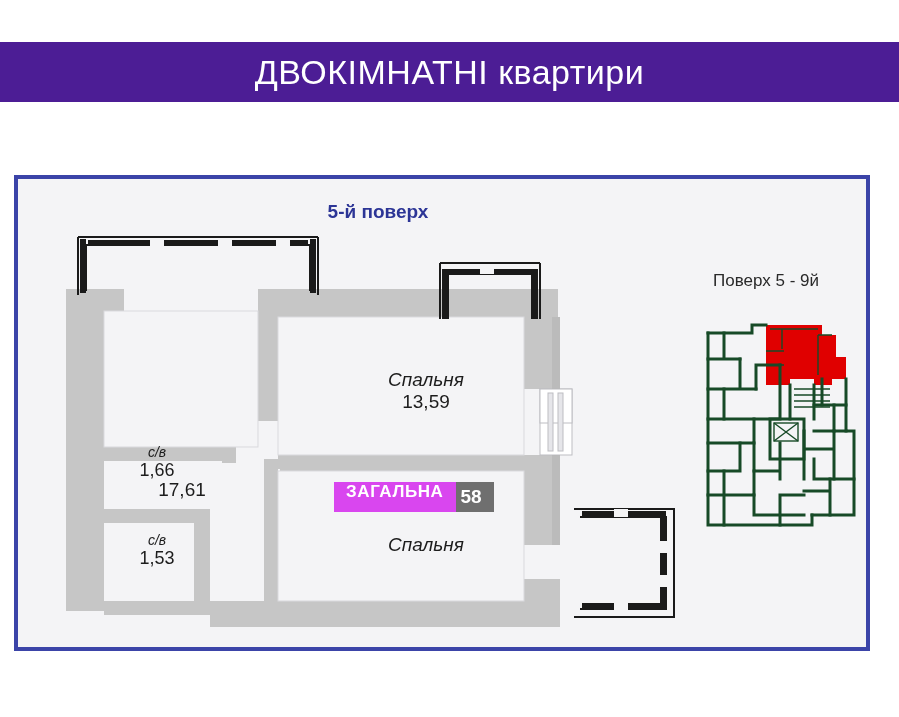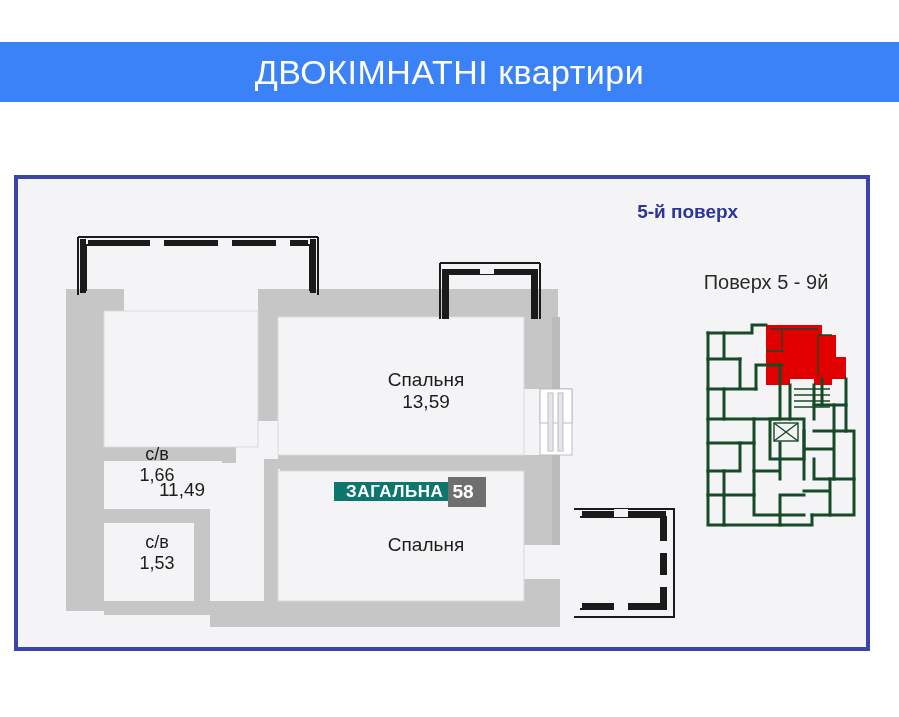"ДВОКІМНАТНІ квартири" #header-banner { background: #3b82f6 -> #4c1d95 }
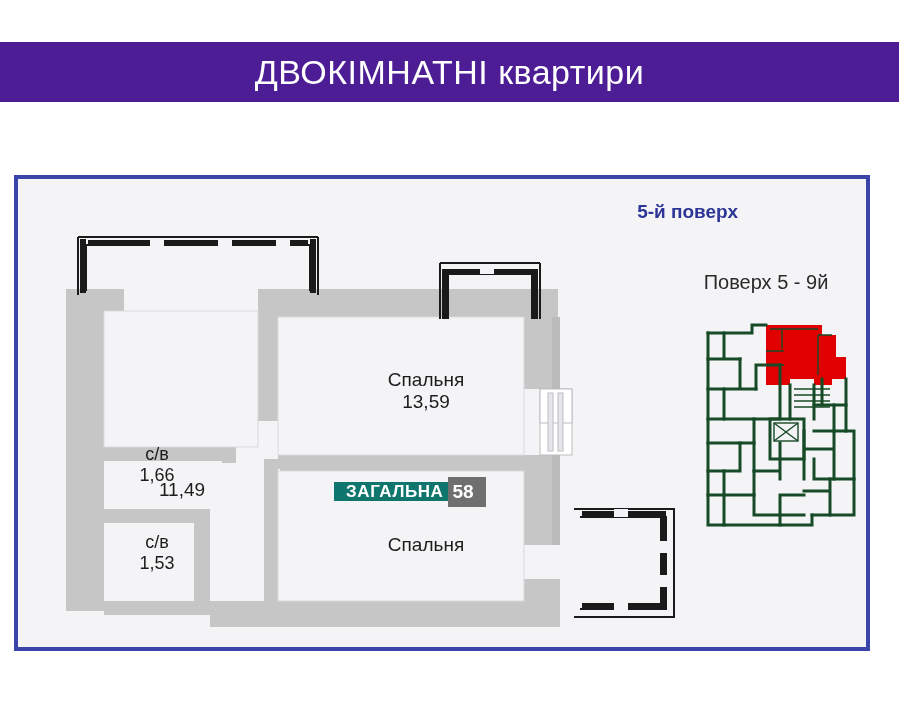"5-й поверх" #floor-title { text-align: right -> center }
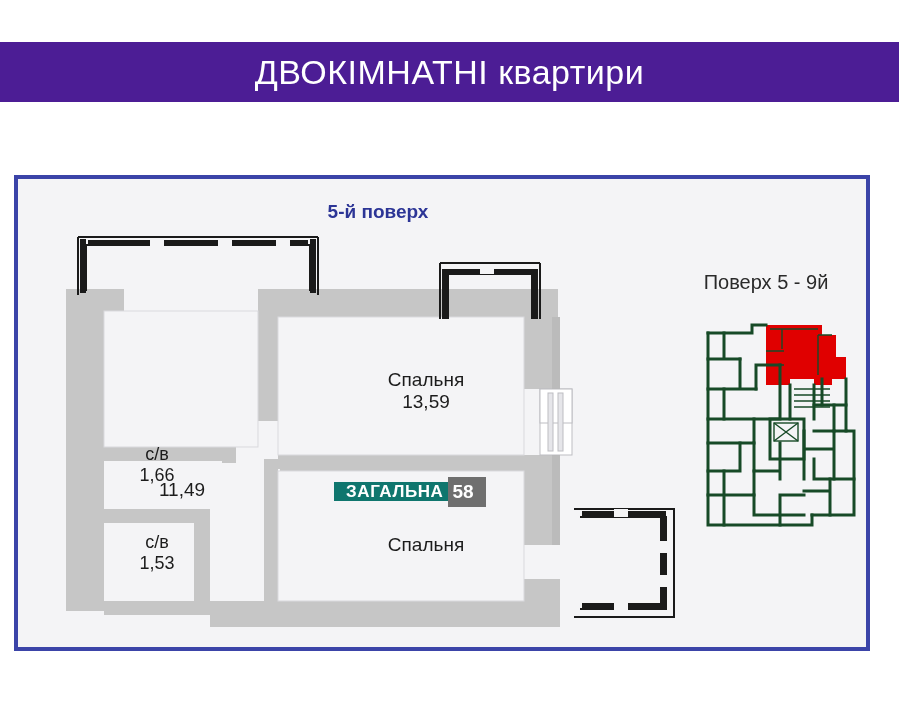"Поверх 5 - 9й" #keyplan-caption { font-size: 20px -> 17px }
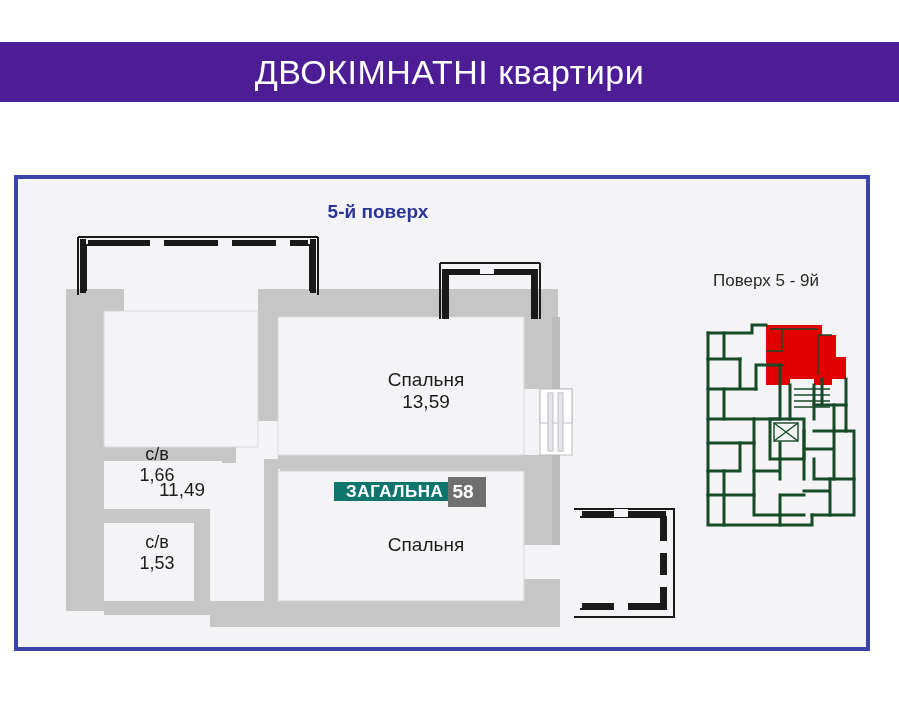"Спальня" .room-label .rm-name { font-style: none -> italic }
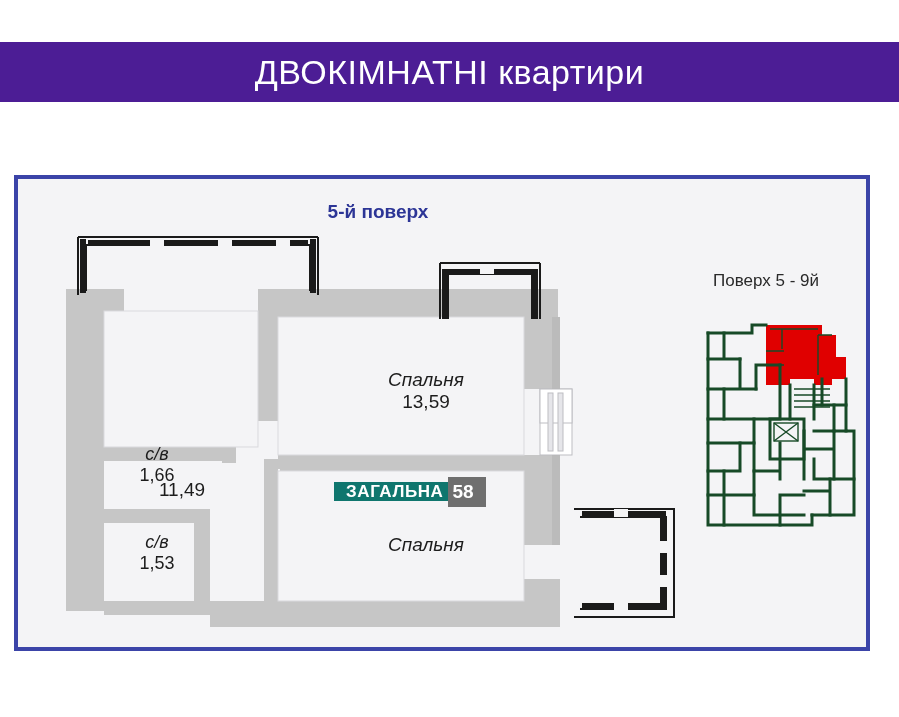"с/в" .room-label.small .rm-name { font-size: 18px -> 14px }
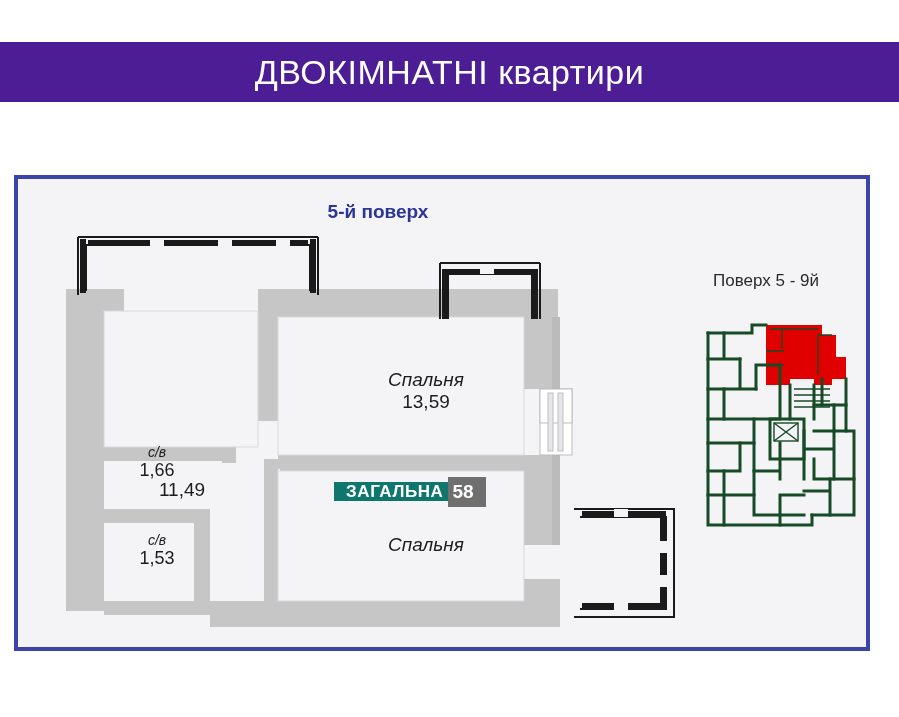"11,49" span.rm-area { text: 11,49 -> 17,61 }
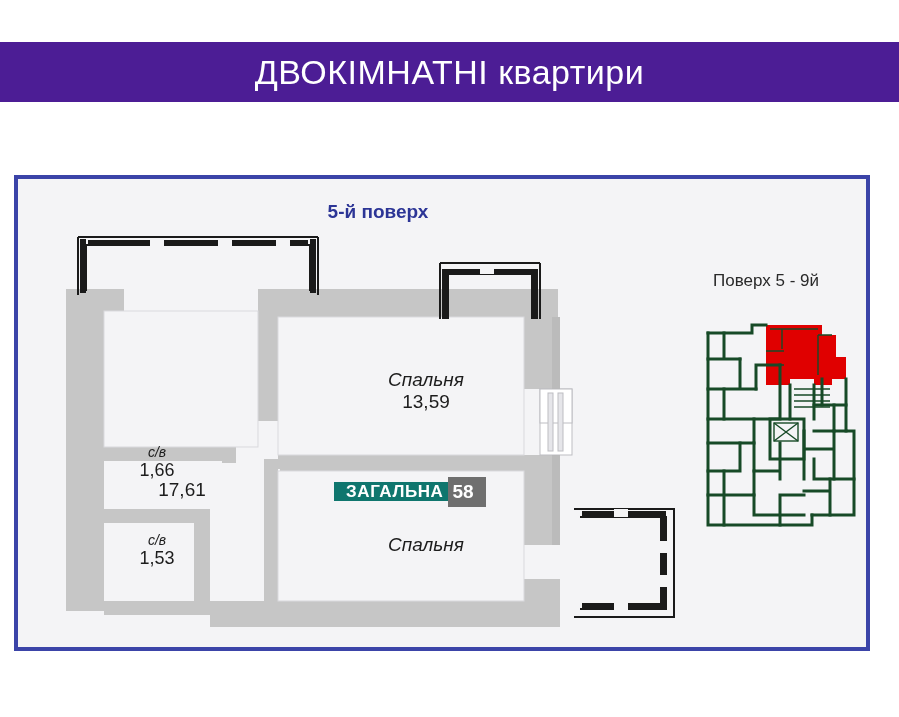"ЗАГАЛЬНА" #total-badge { align-items: center -> flex-start; background: #0f766e -> #d946ef; height: 19px -> 30px }
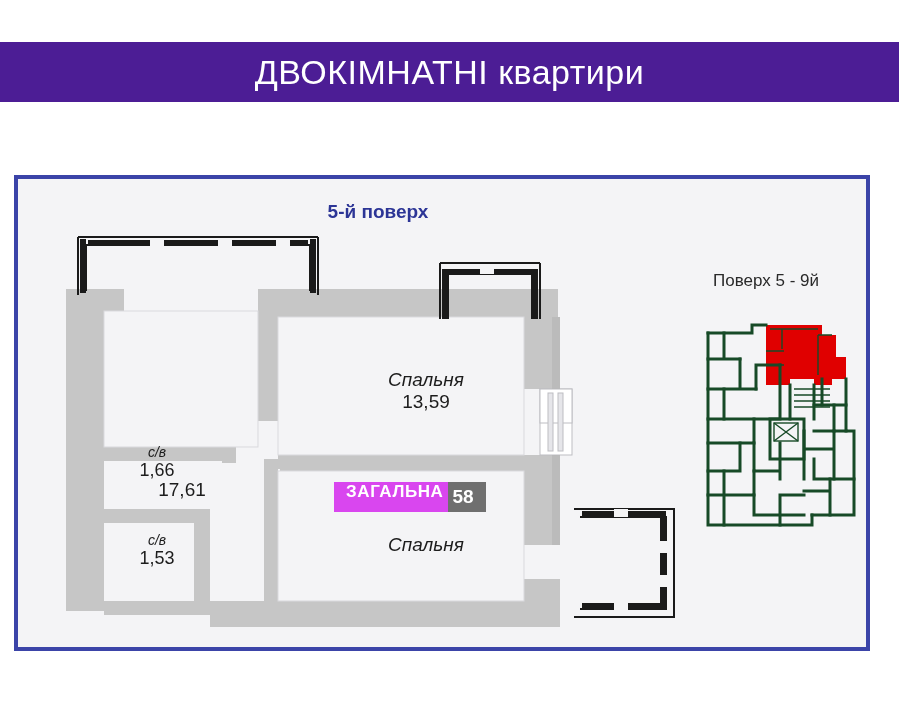"58" #total-badge-value { margin-left: none -> 8px }
